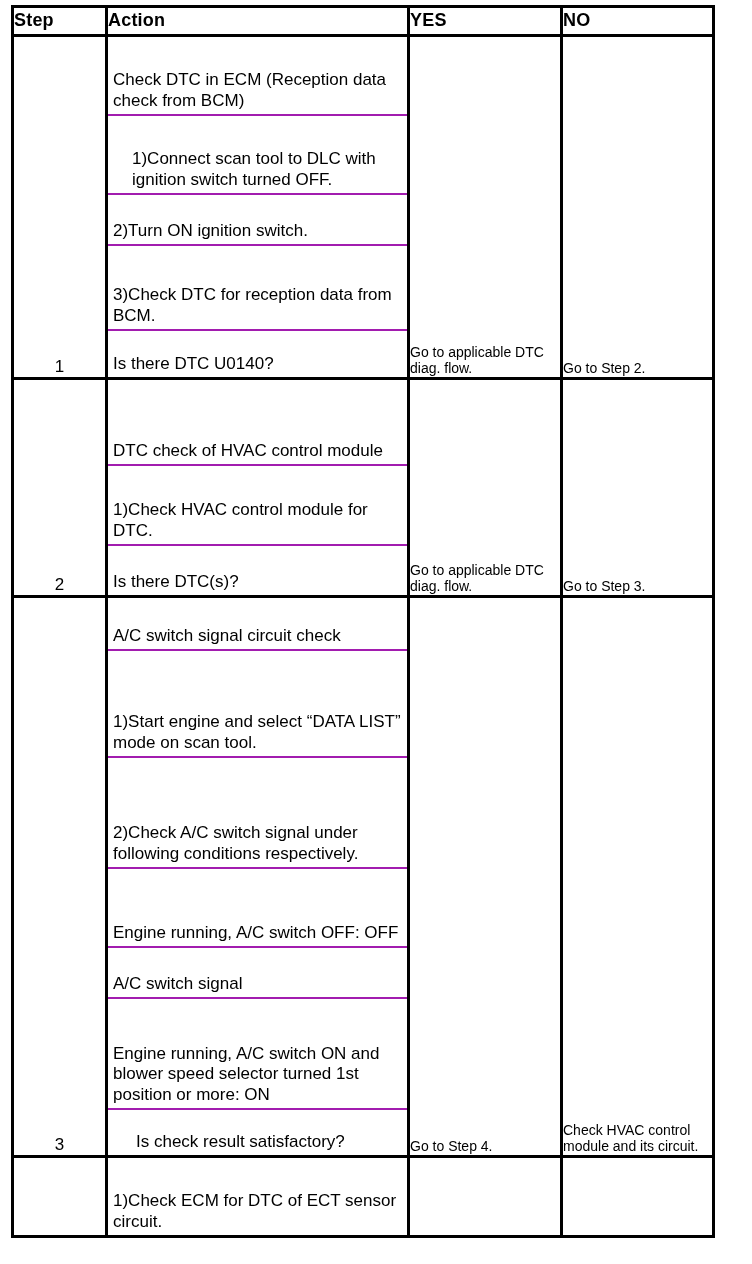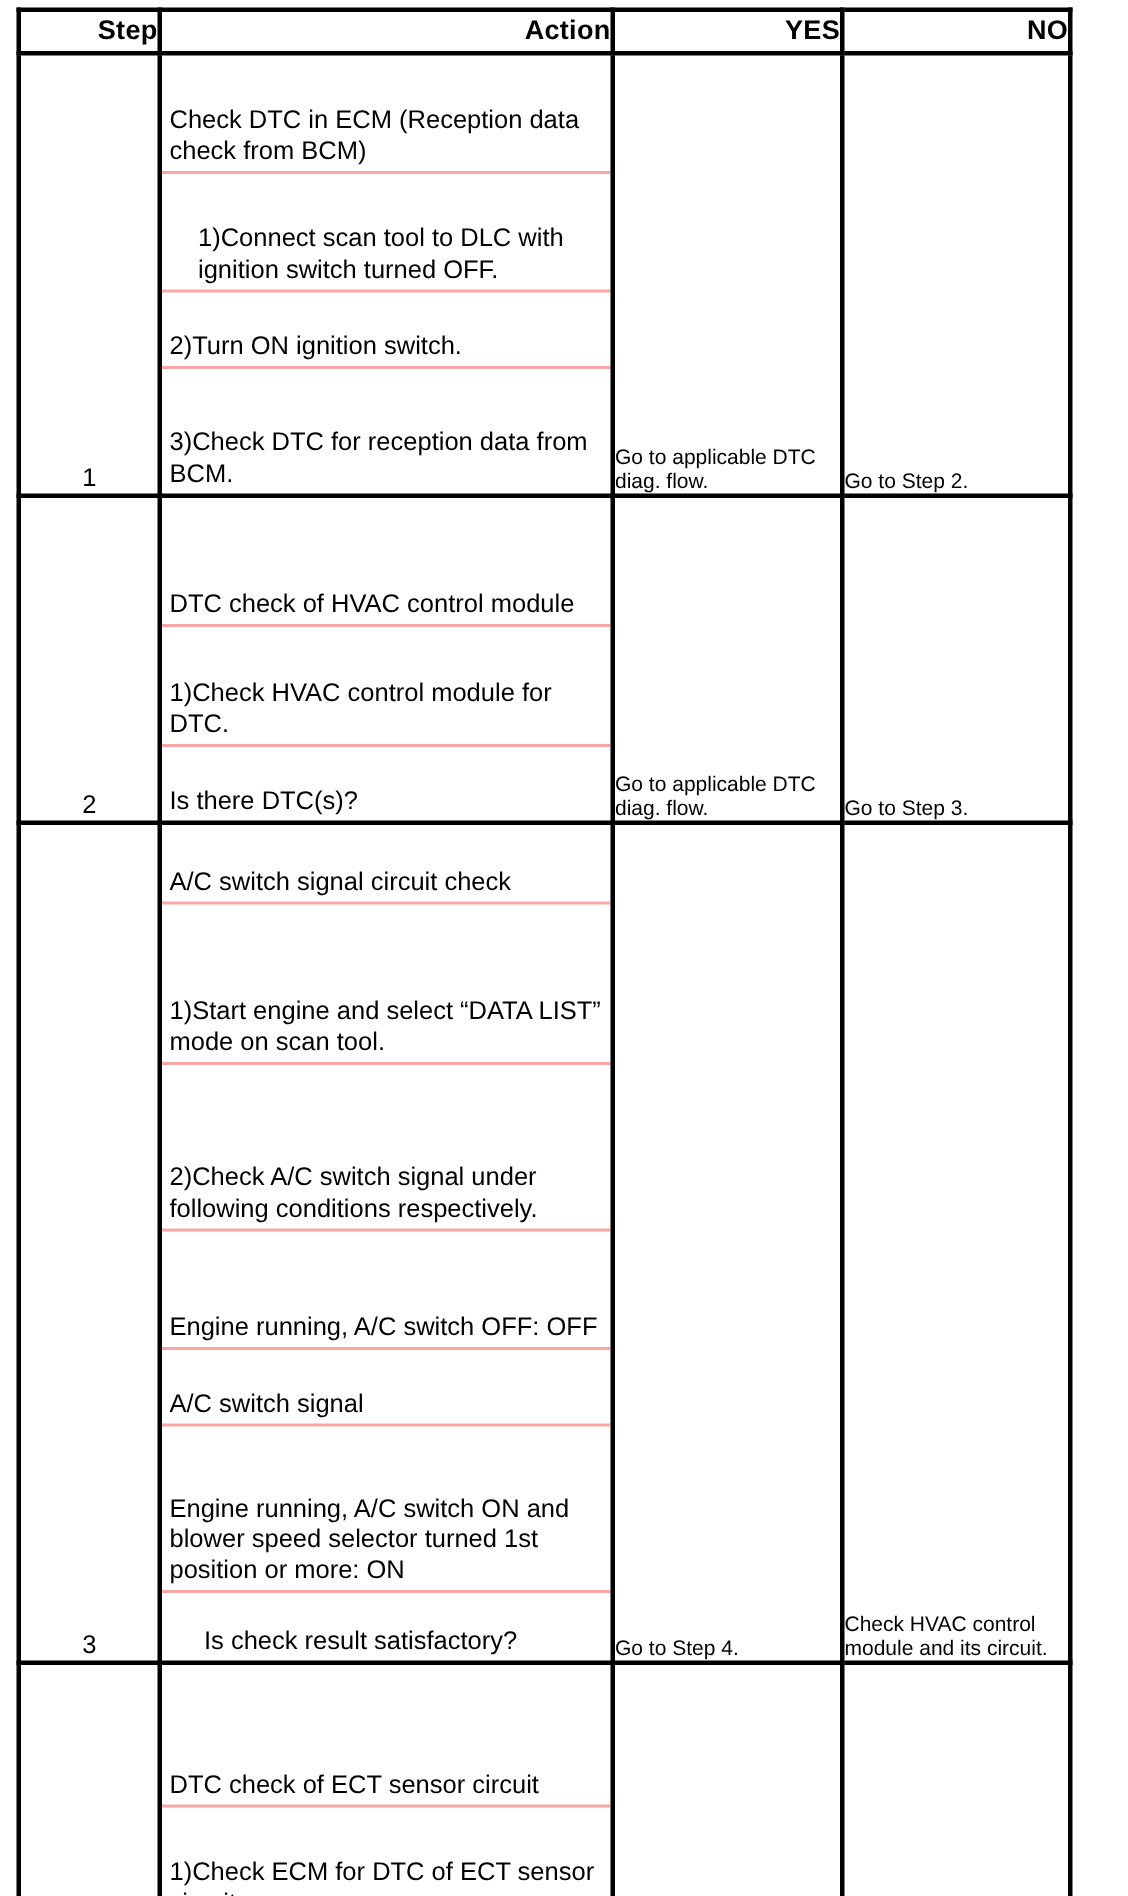"Step" .hdr th { text-align: right -> left }
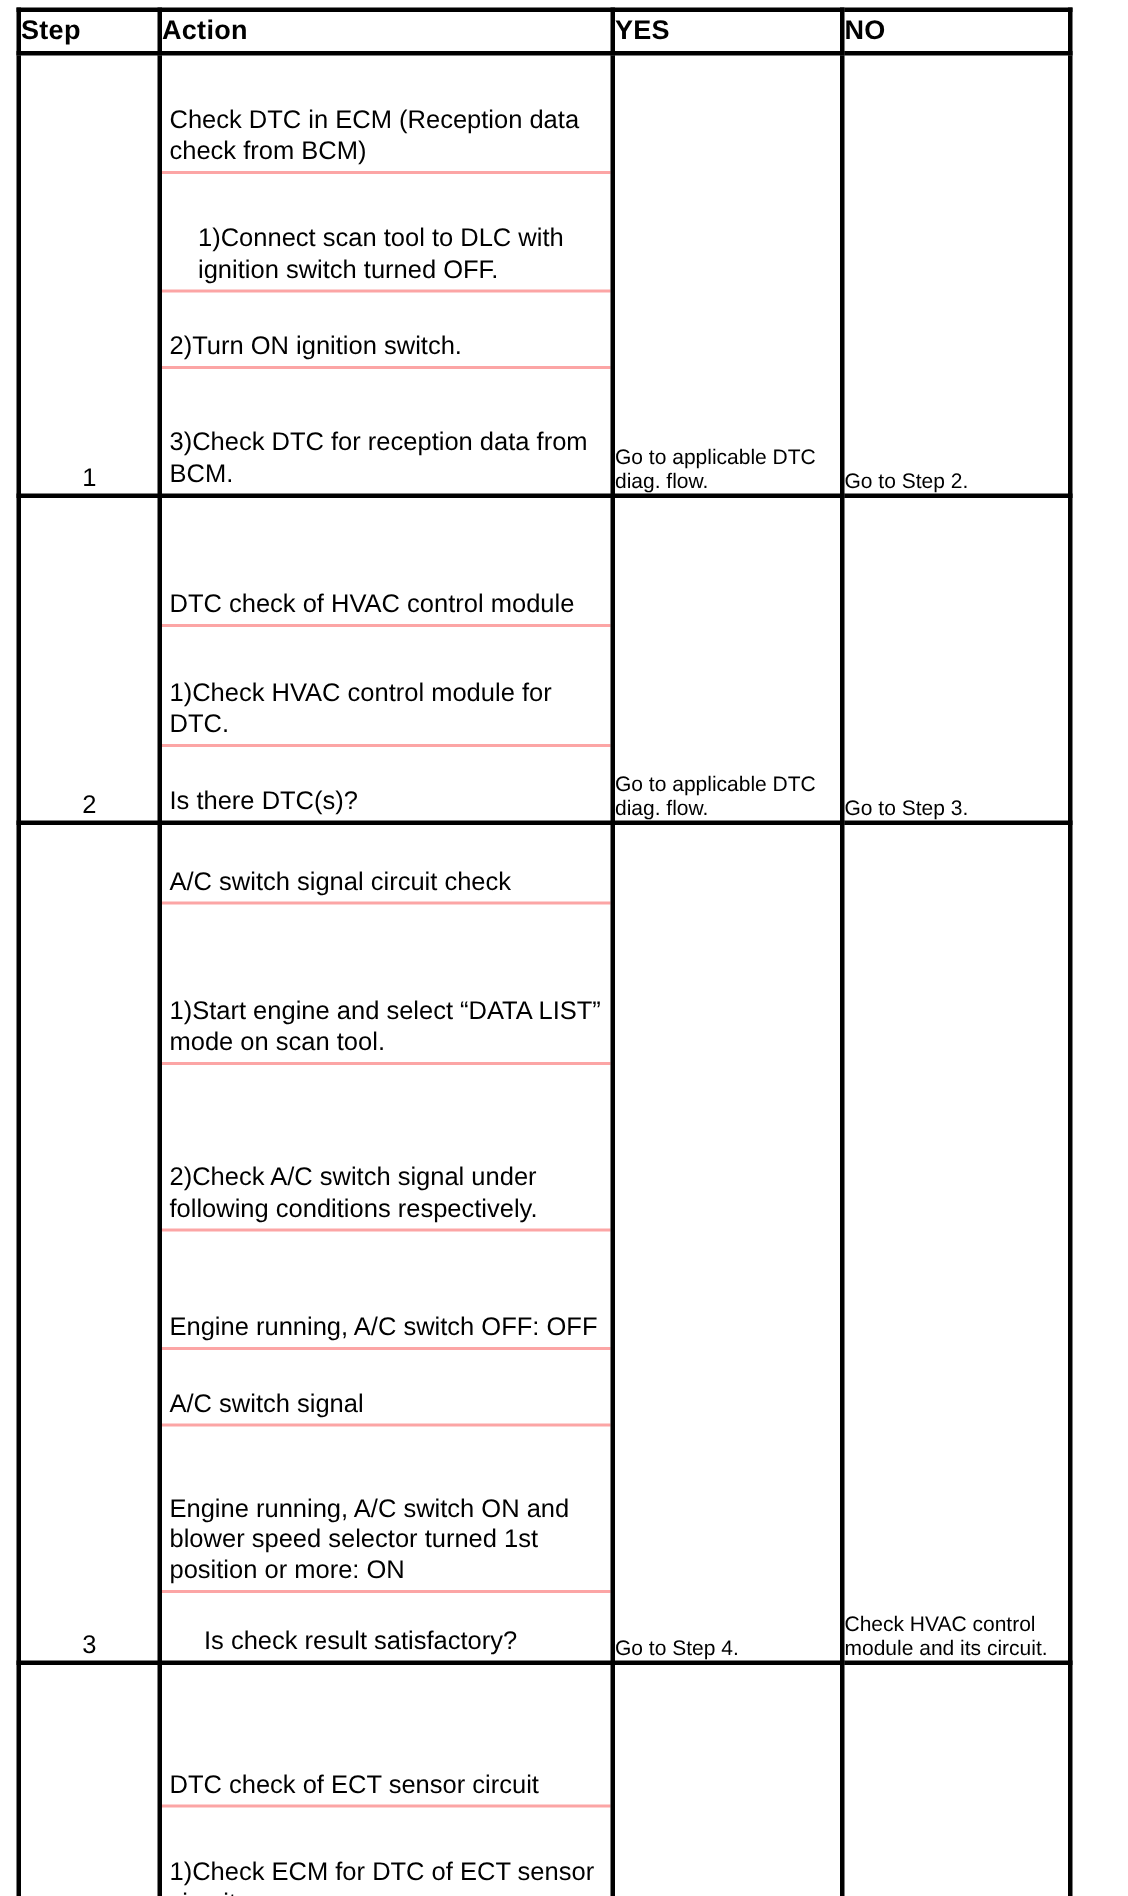"Check DTC in ECM (Reception" .sub-table td { border-bottom: 2px solid #fca5a5 -> 2px solid #a21caf }
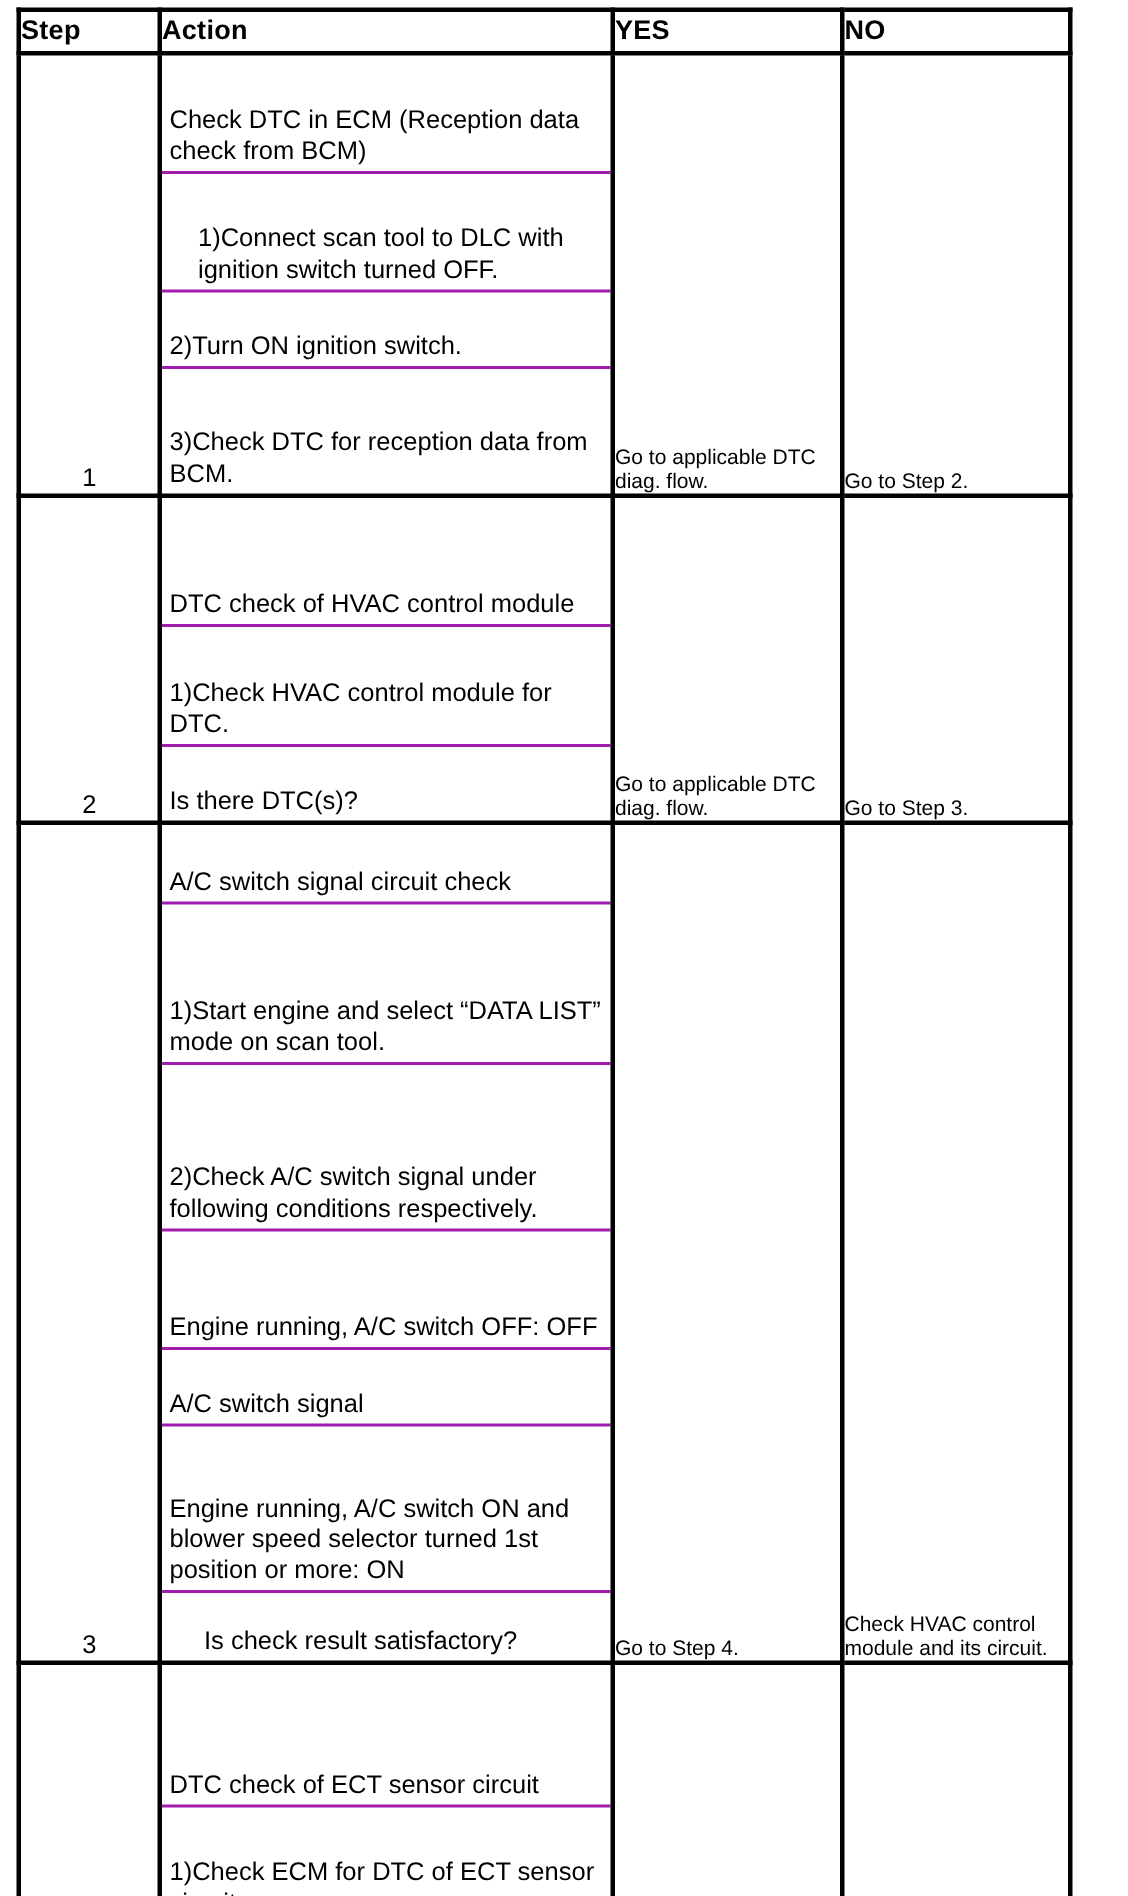"Is there DTC U0140?" tr { html: none -> <tr> <td>Is there DTC U0140?</td> </tr> }
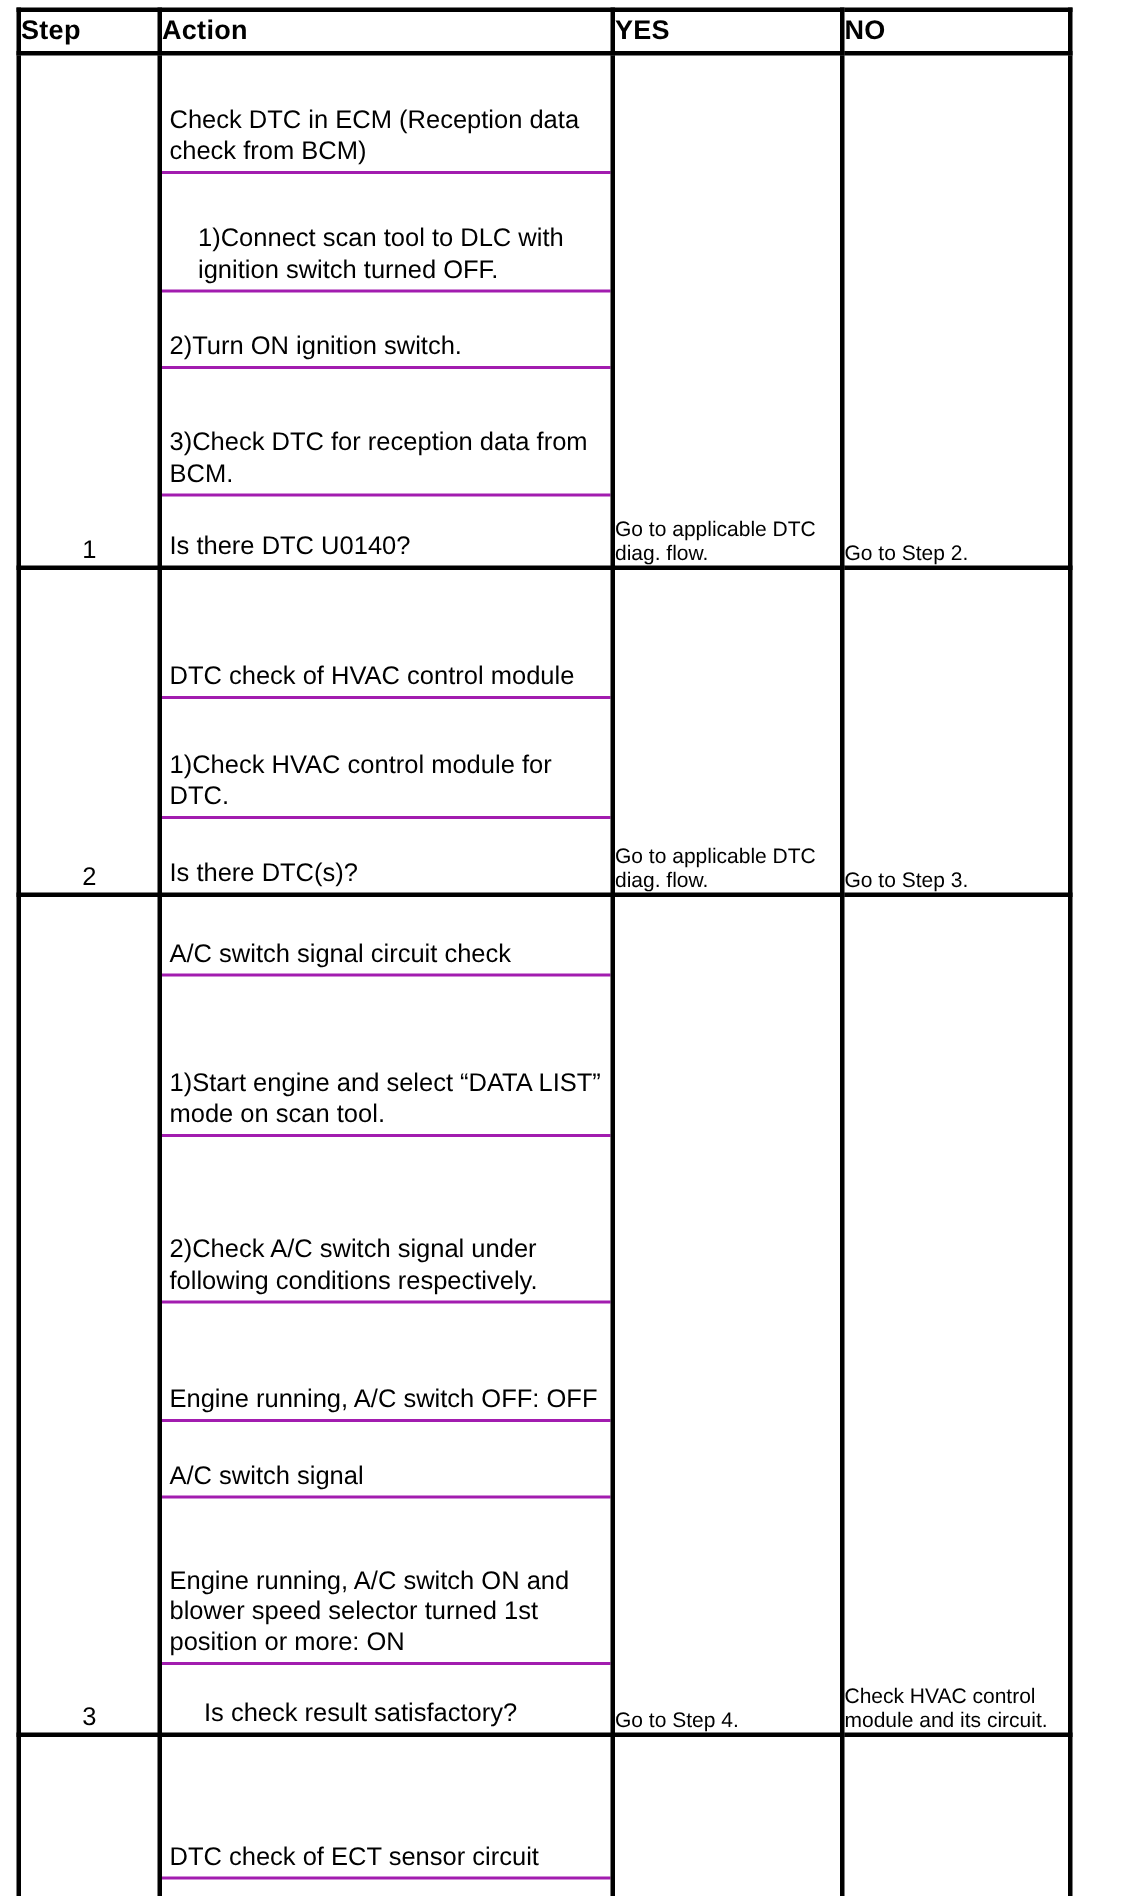"DTC check of ECT sensor" tr { html: <tr> <td>DTC check of ECT sensor circuit</td> </tr> -> none }
